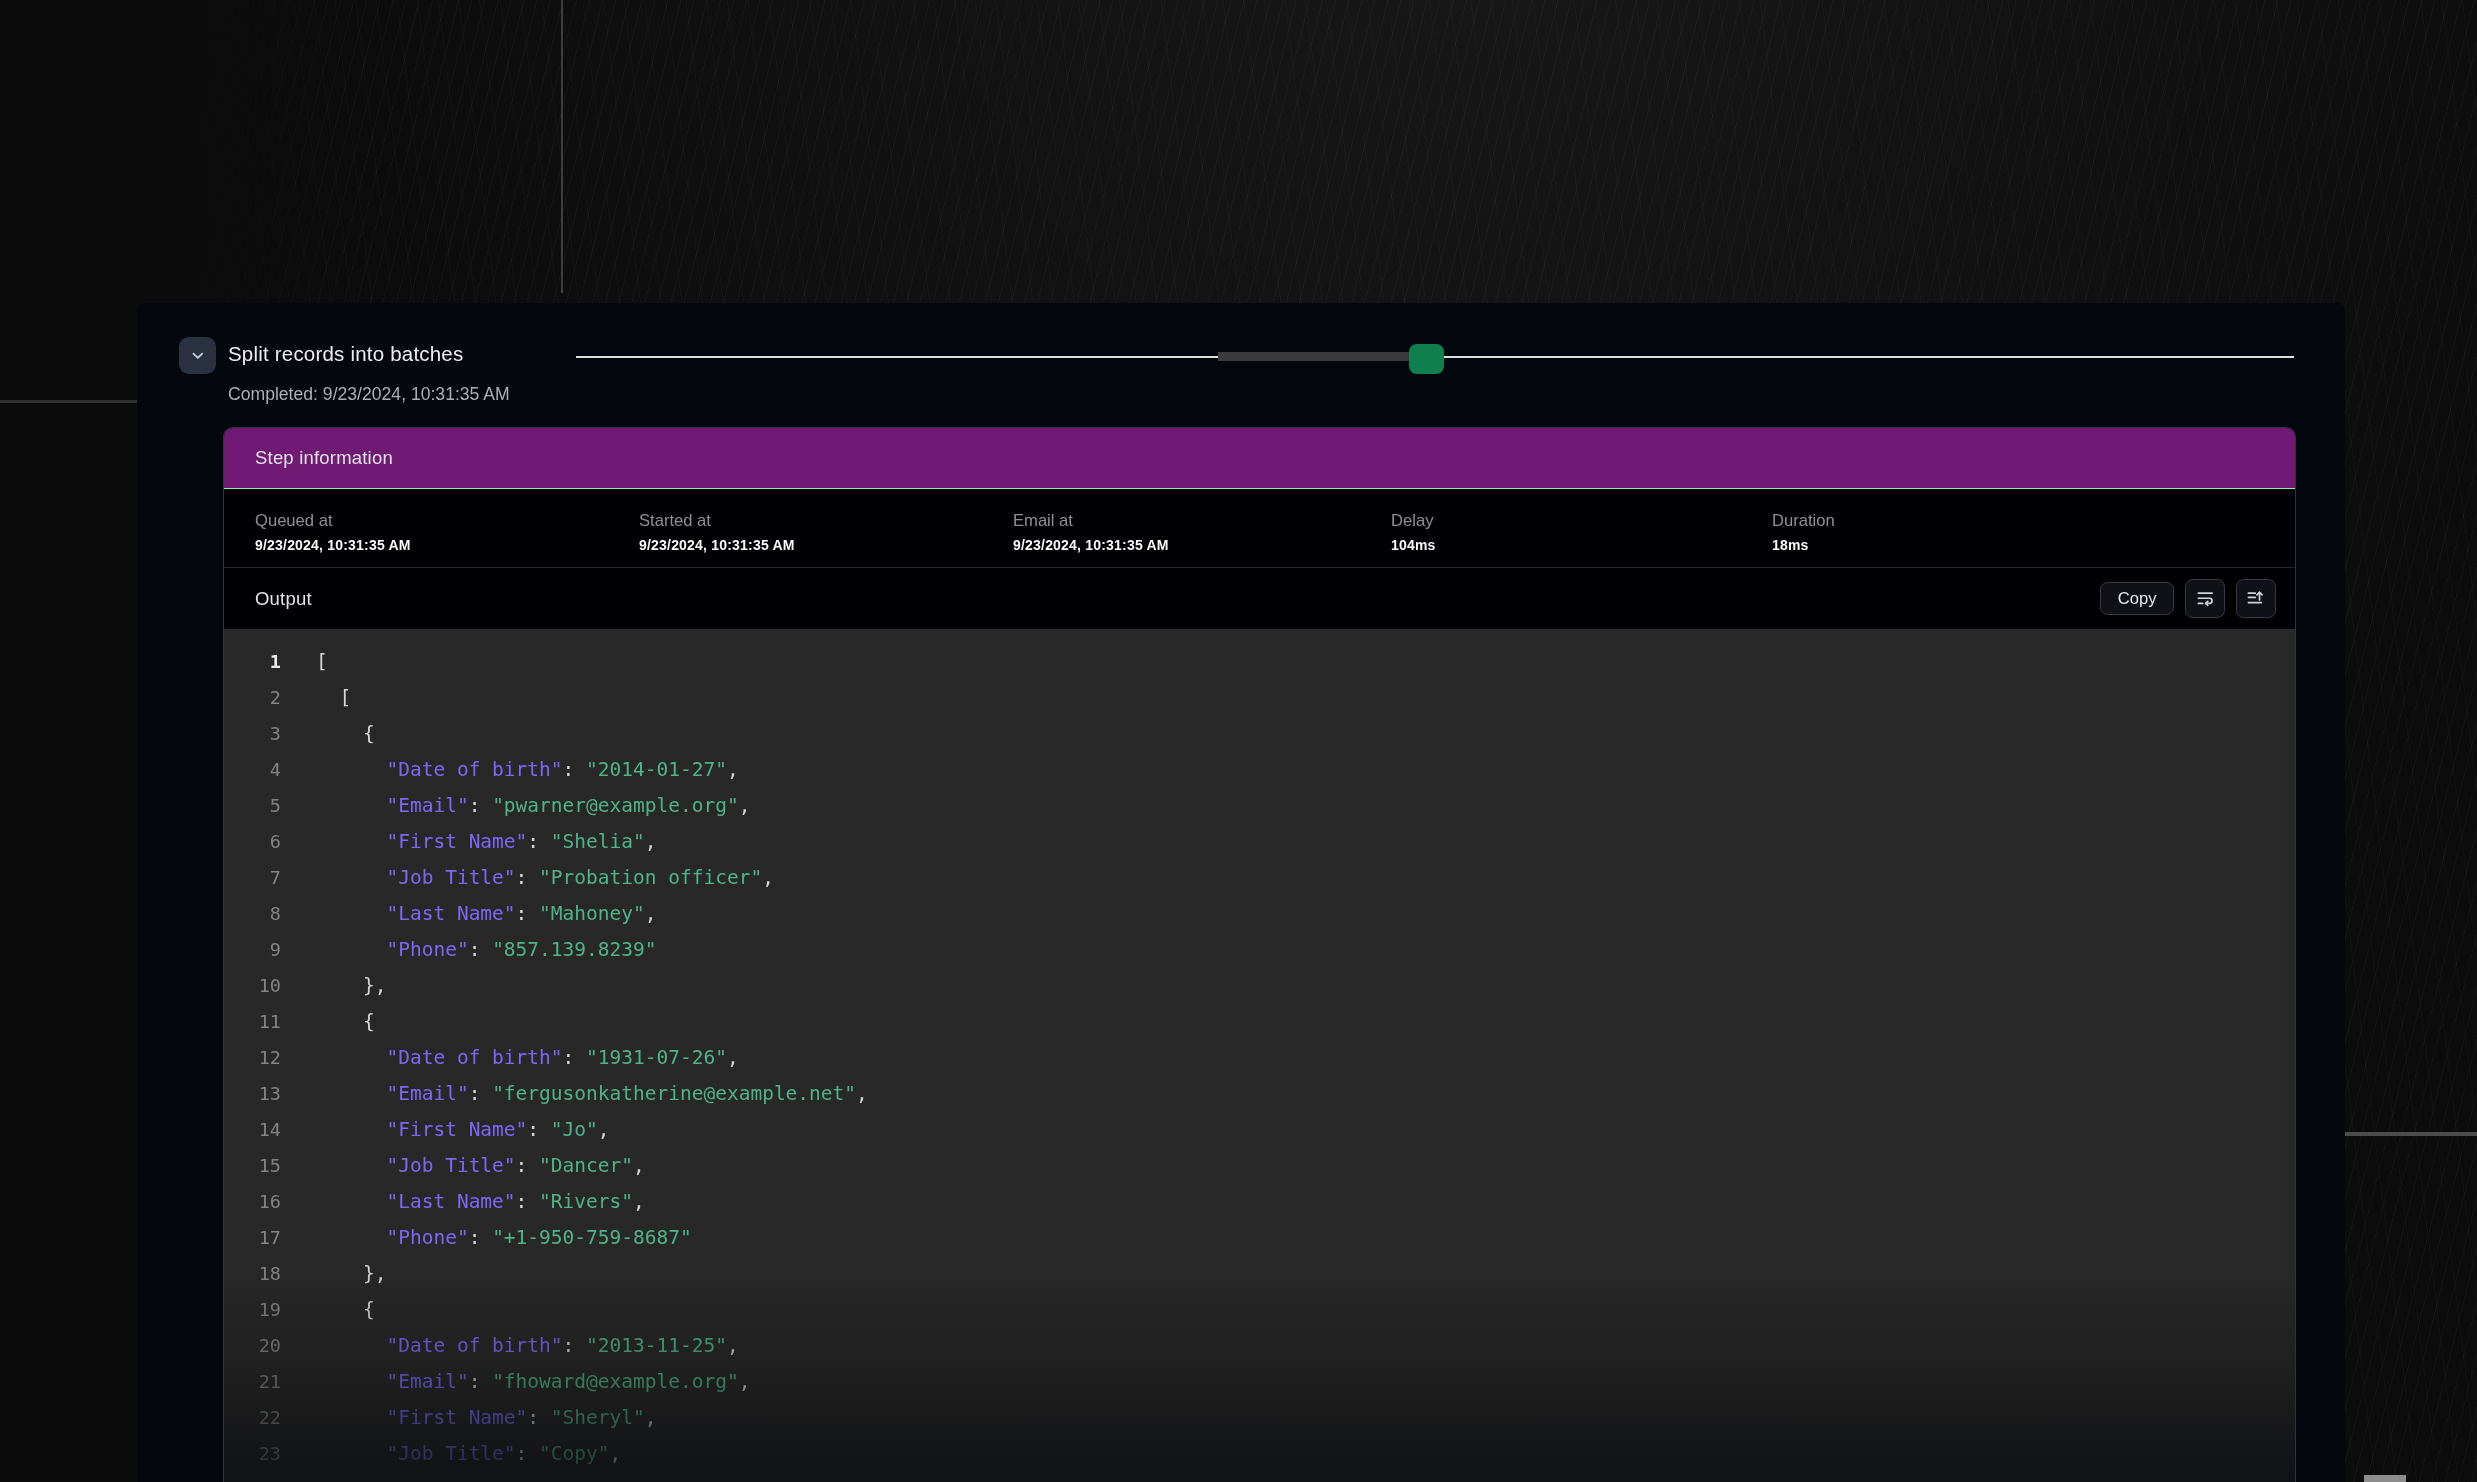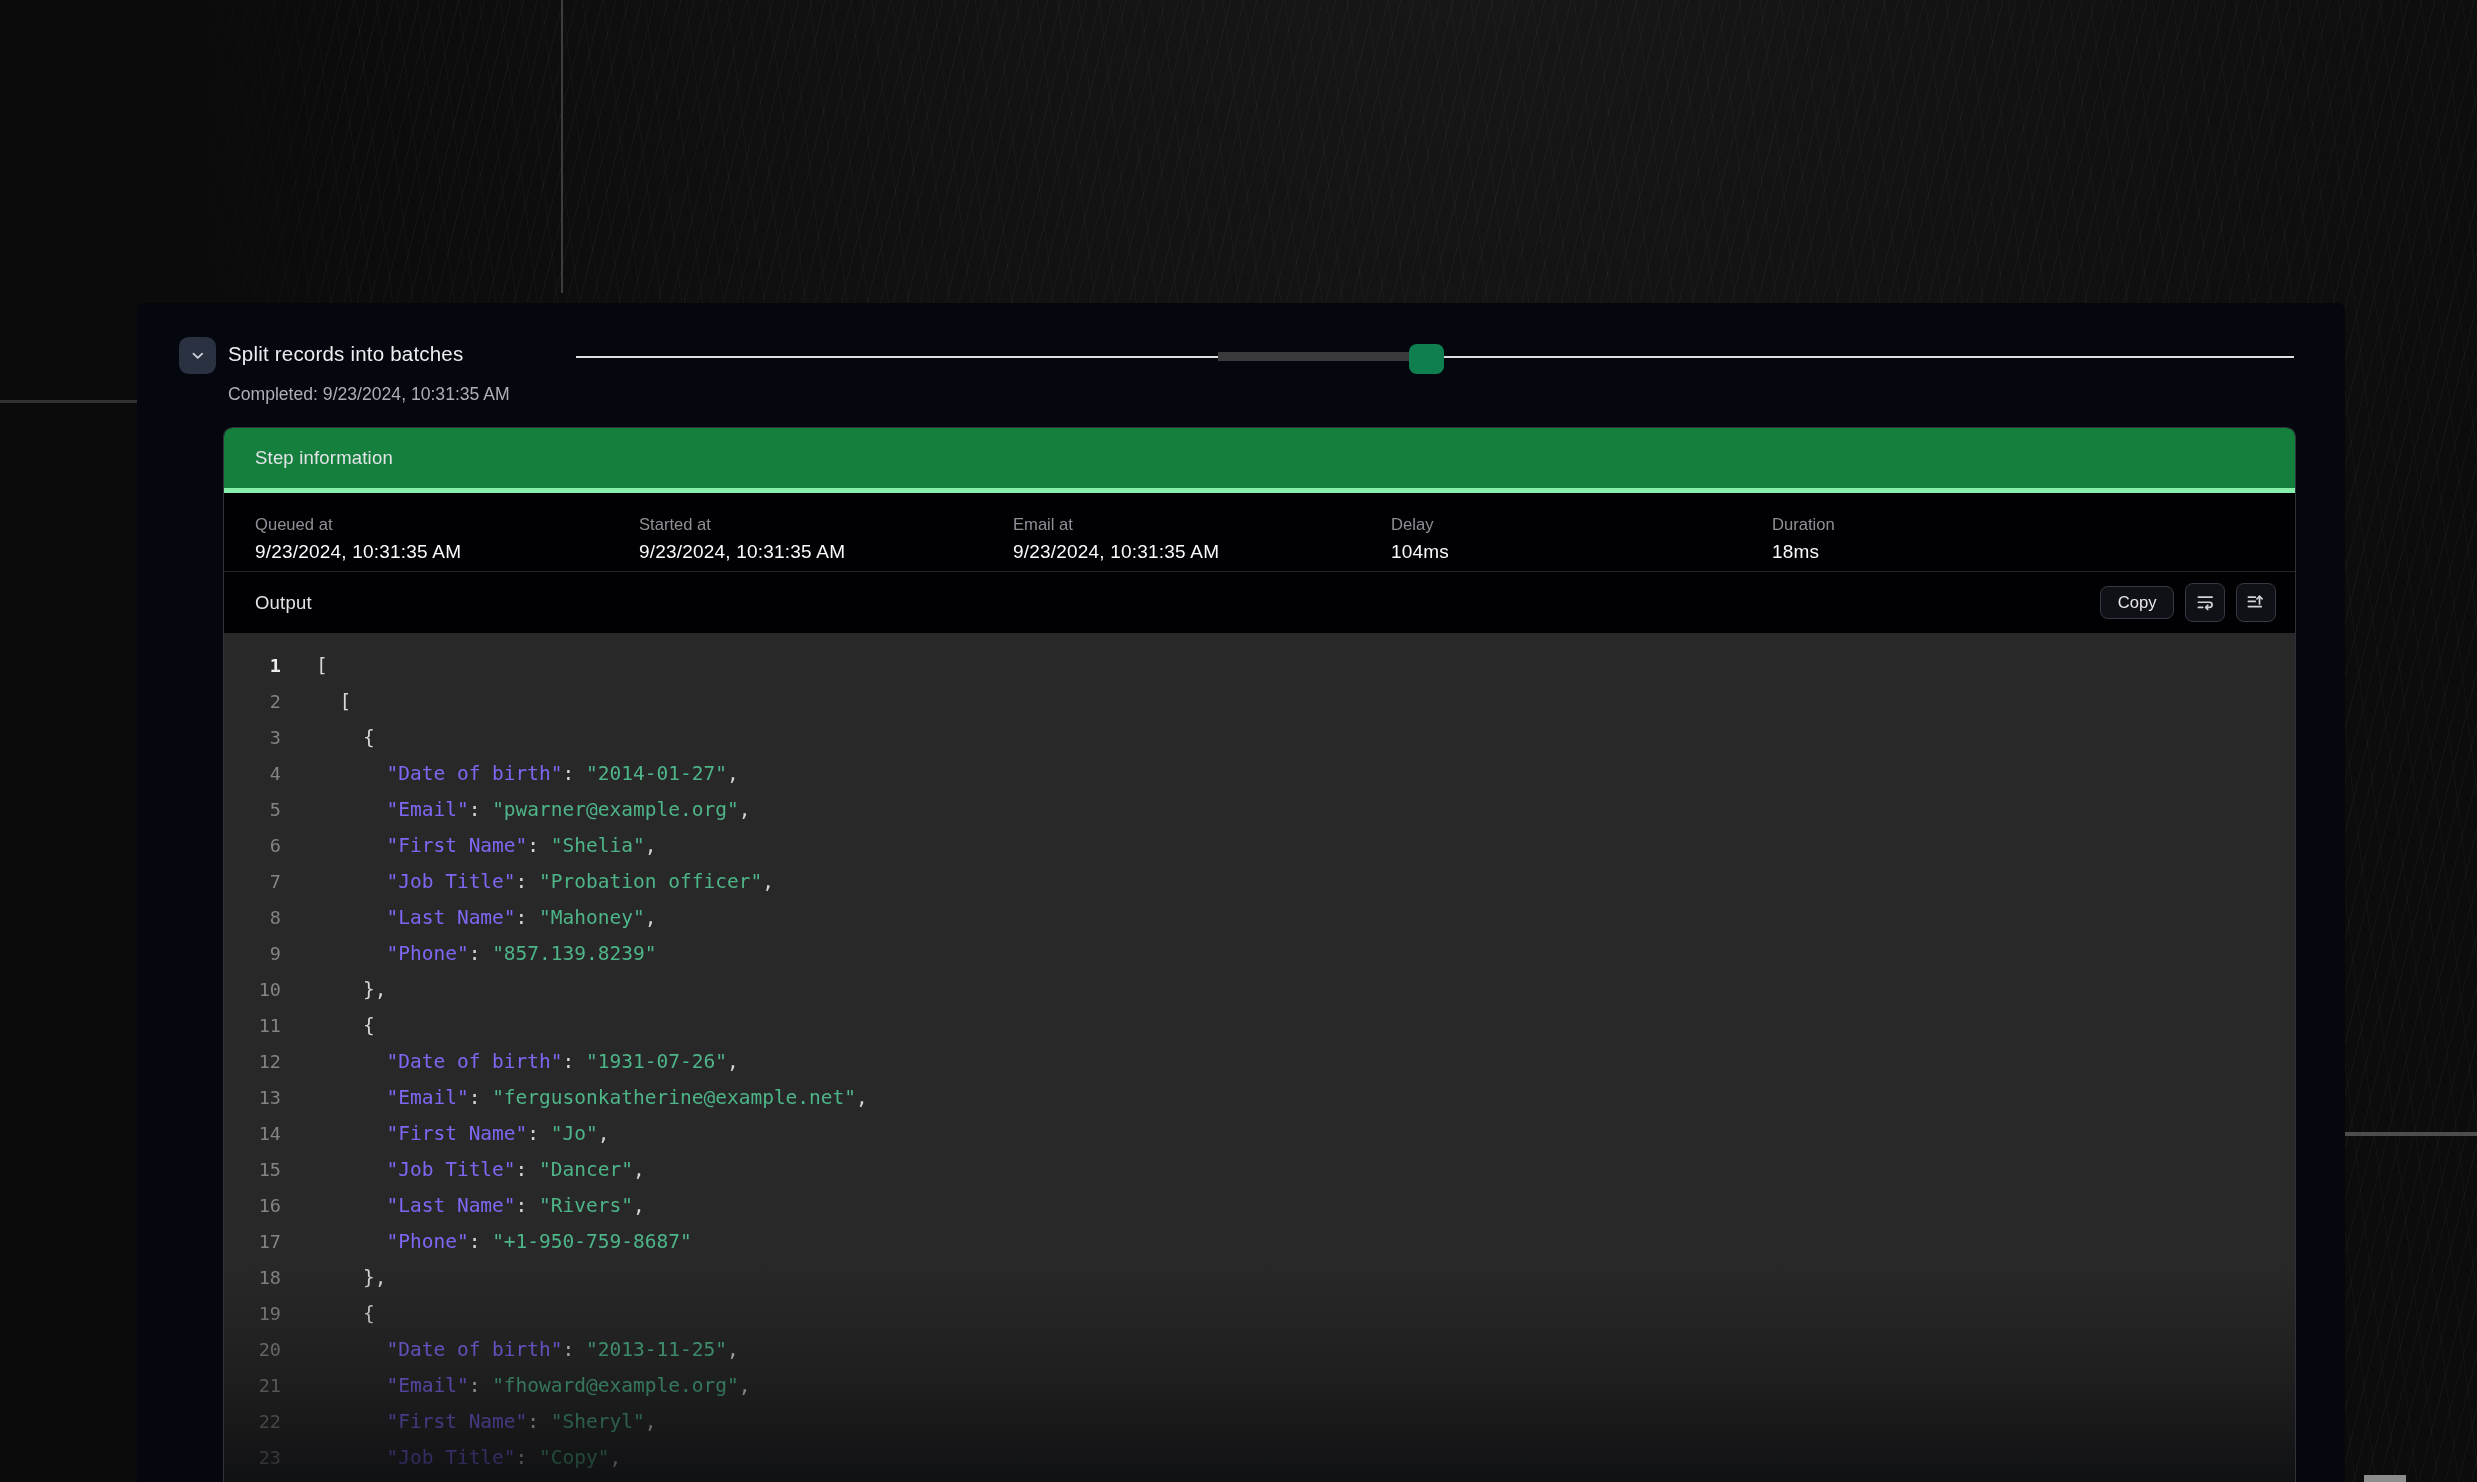"Step information" .card-title-row { background: #15803d -> #701a75; border-bottom: 5px solid #86efac -> 1px solid #86efac }
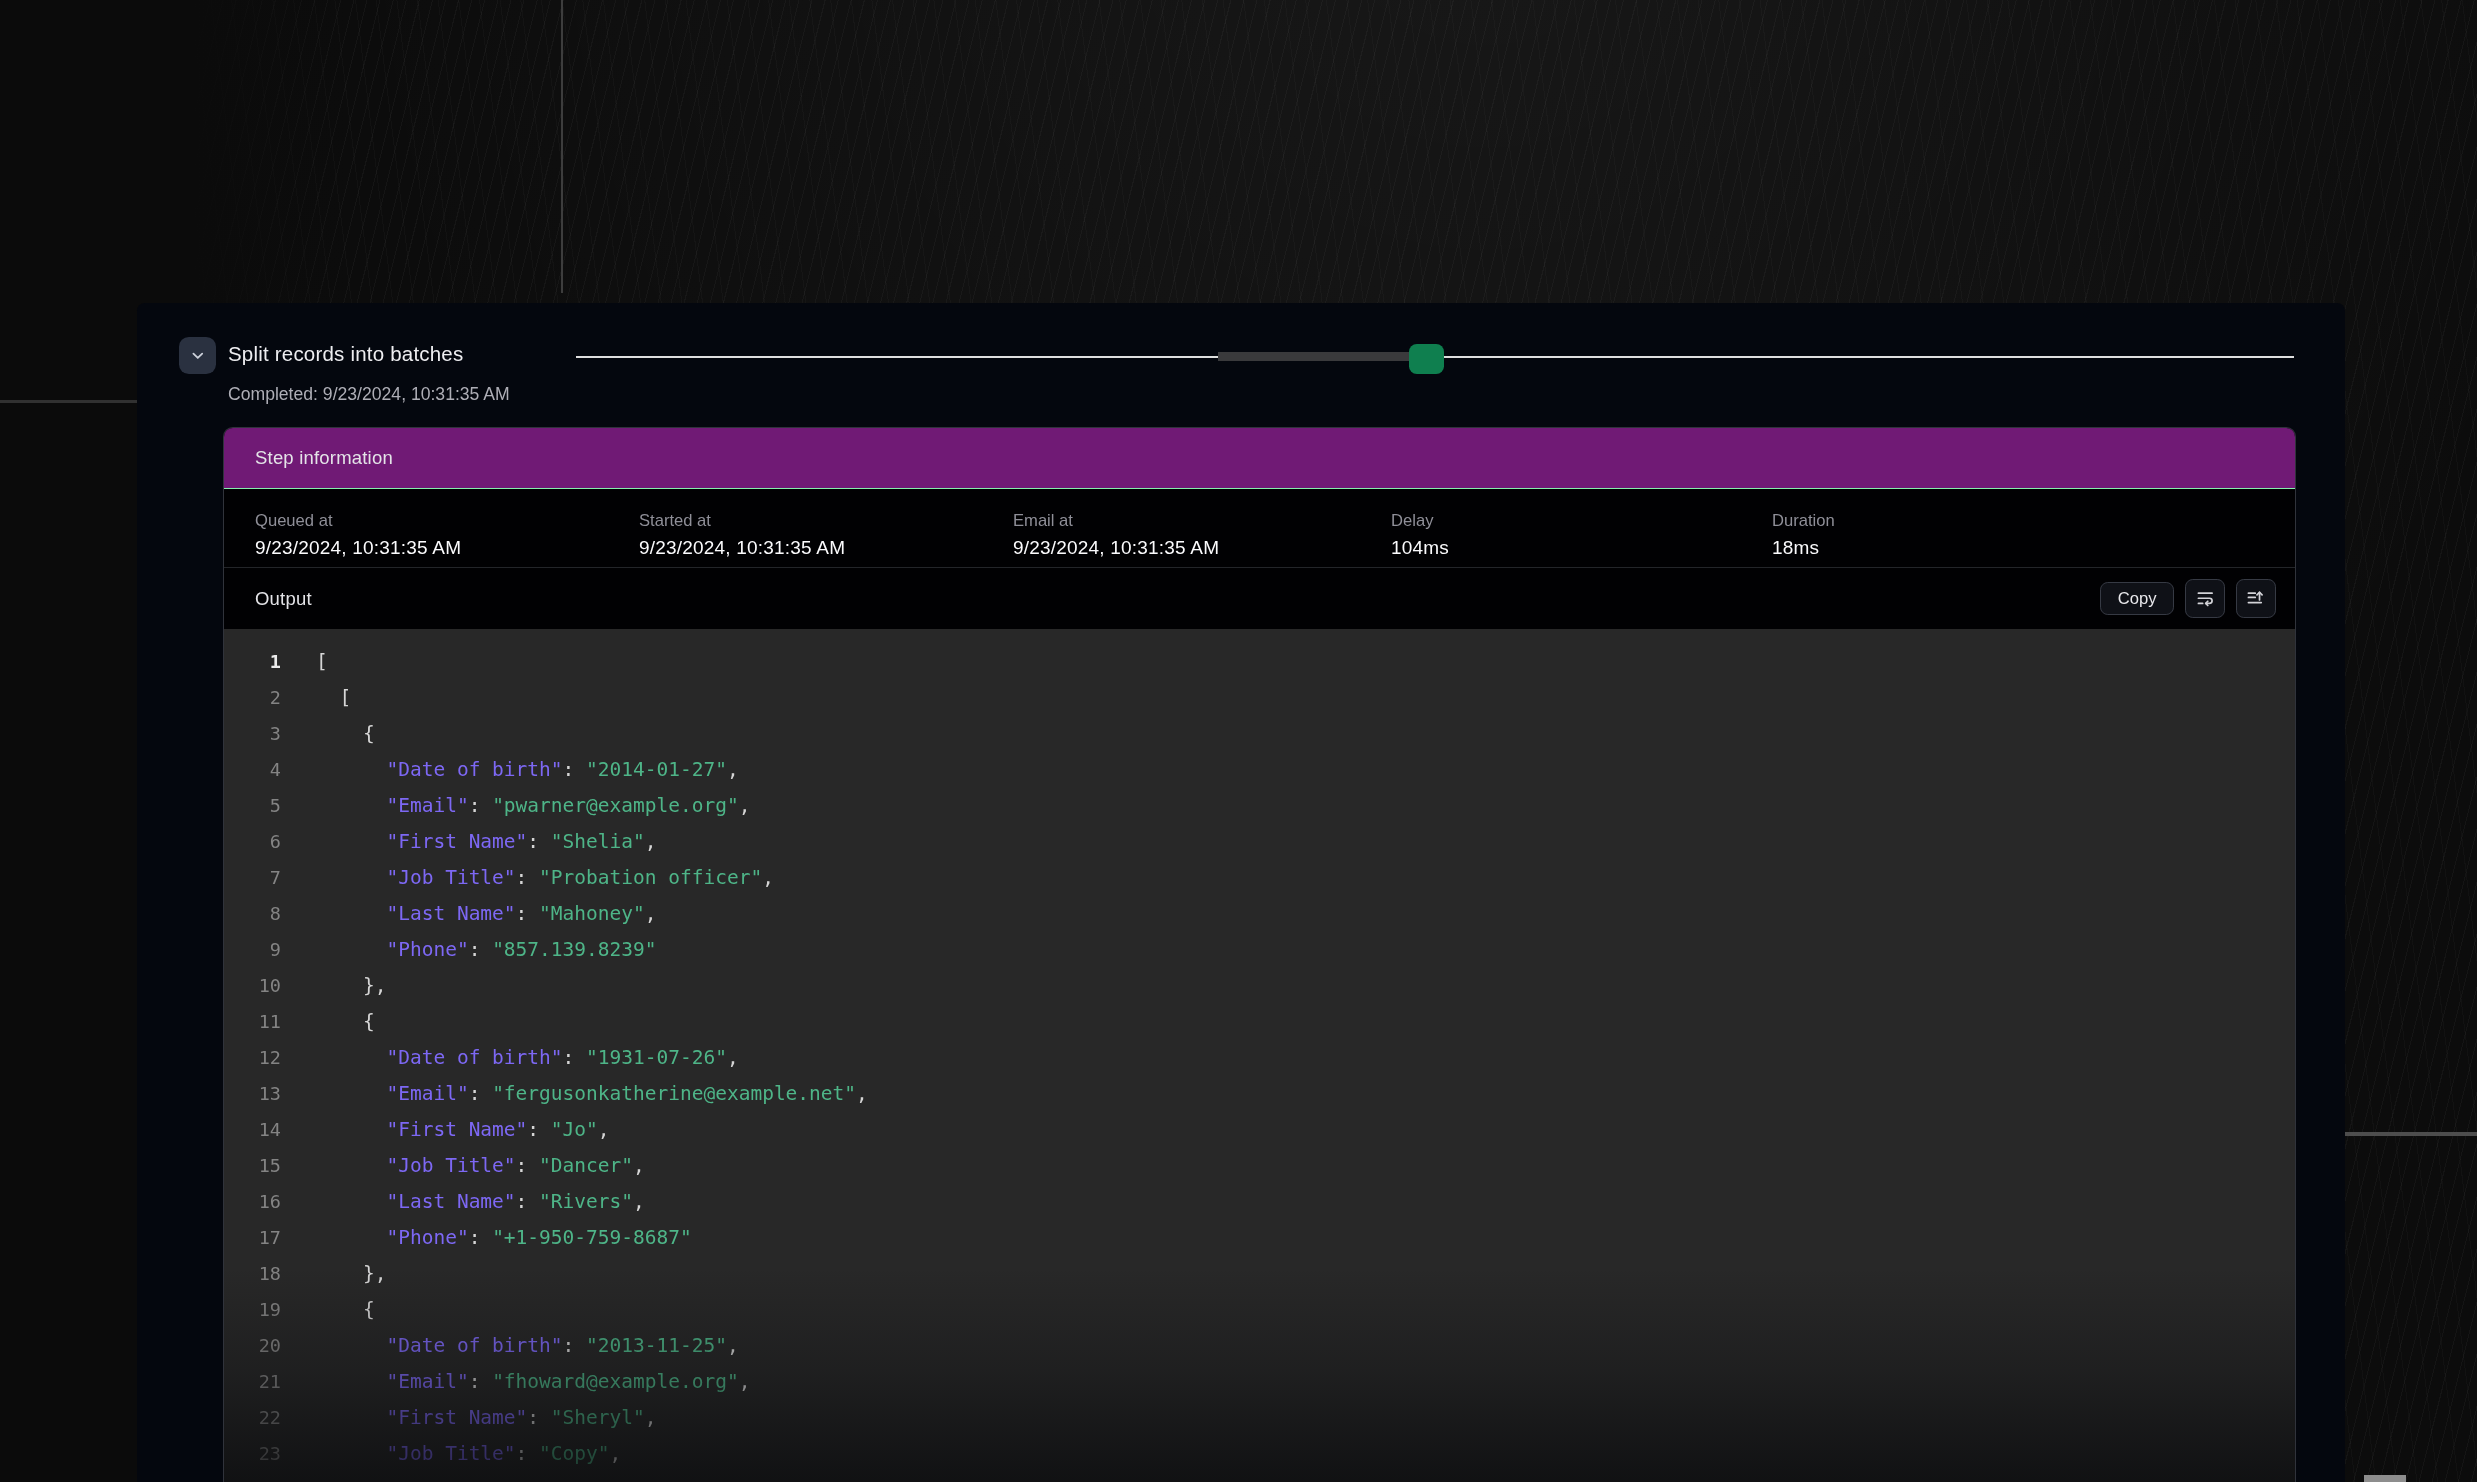"9/23/2024, 10:31:35 AM" .meta-value { font-size: 19px -> 14px; font-weight: 400 -> 700 }
